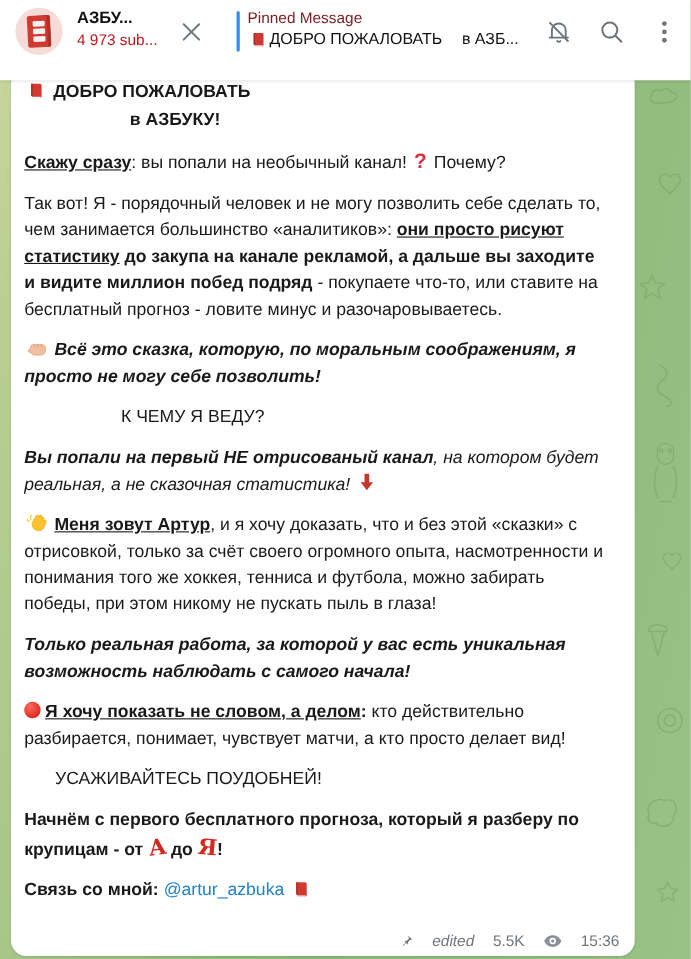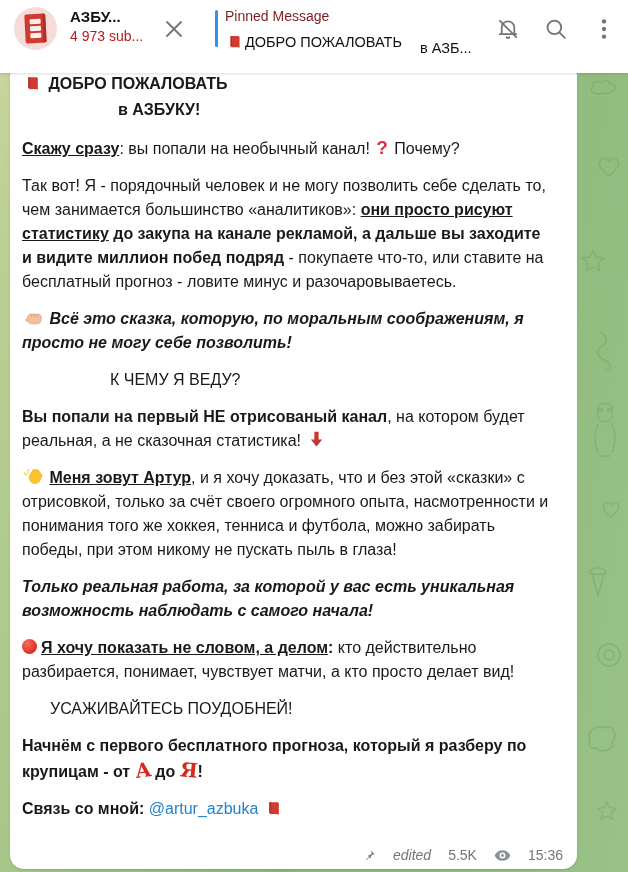"в АЗБ..." .pinned-preview .sfx { margin-top: 12px -> none }
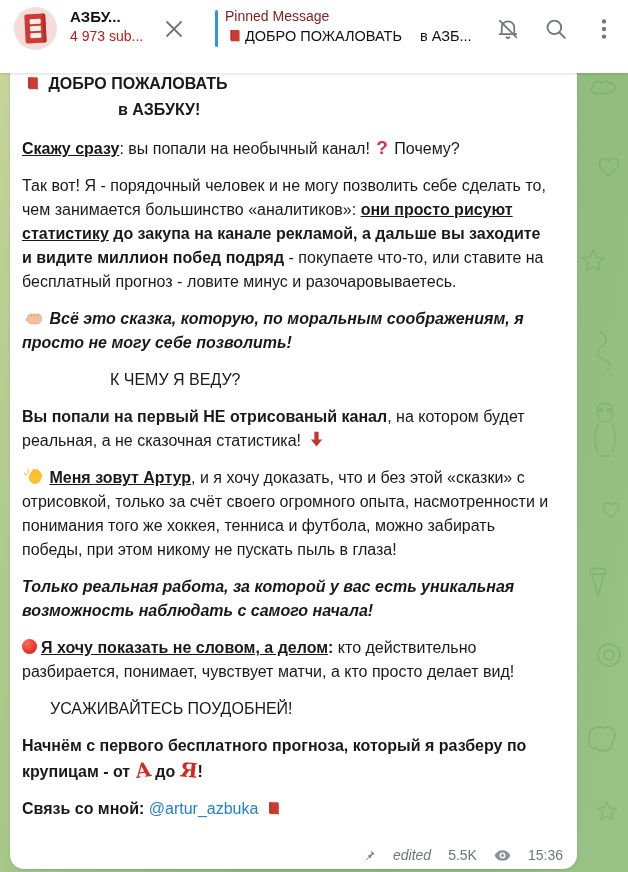"Вы попали на первый НЕ" .it { font-style: none -> italic }
